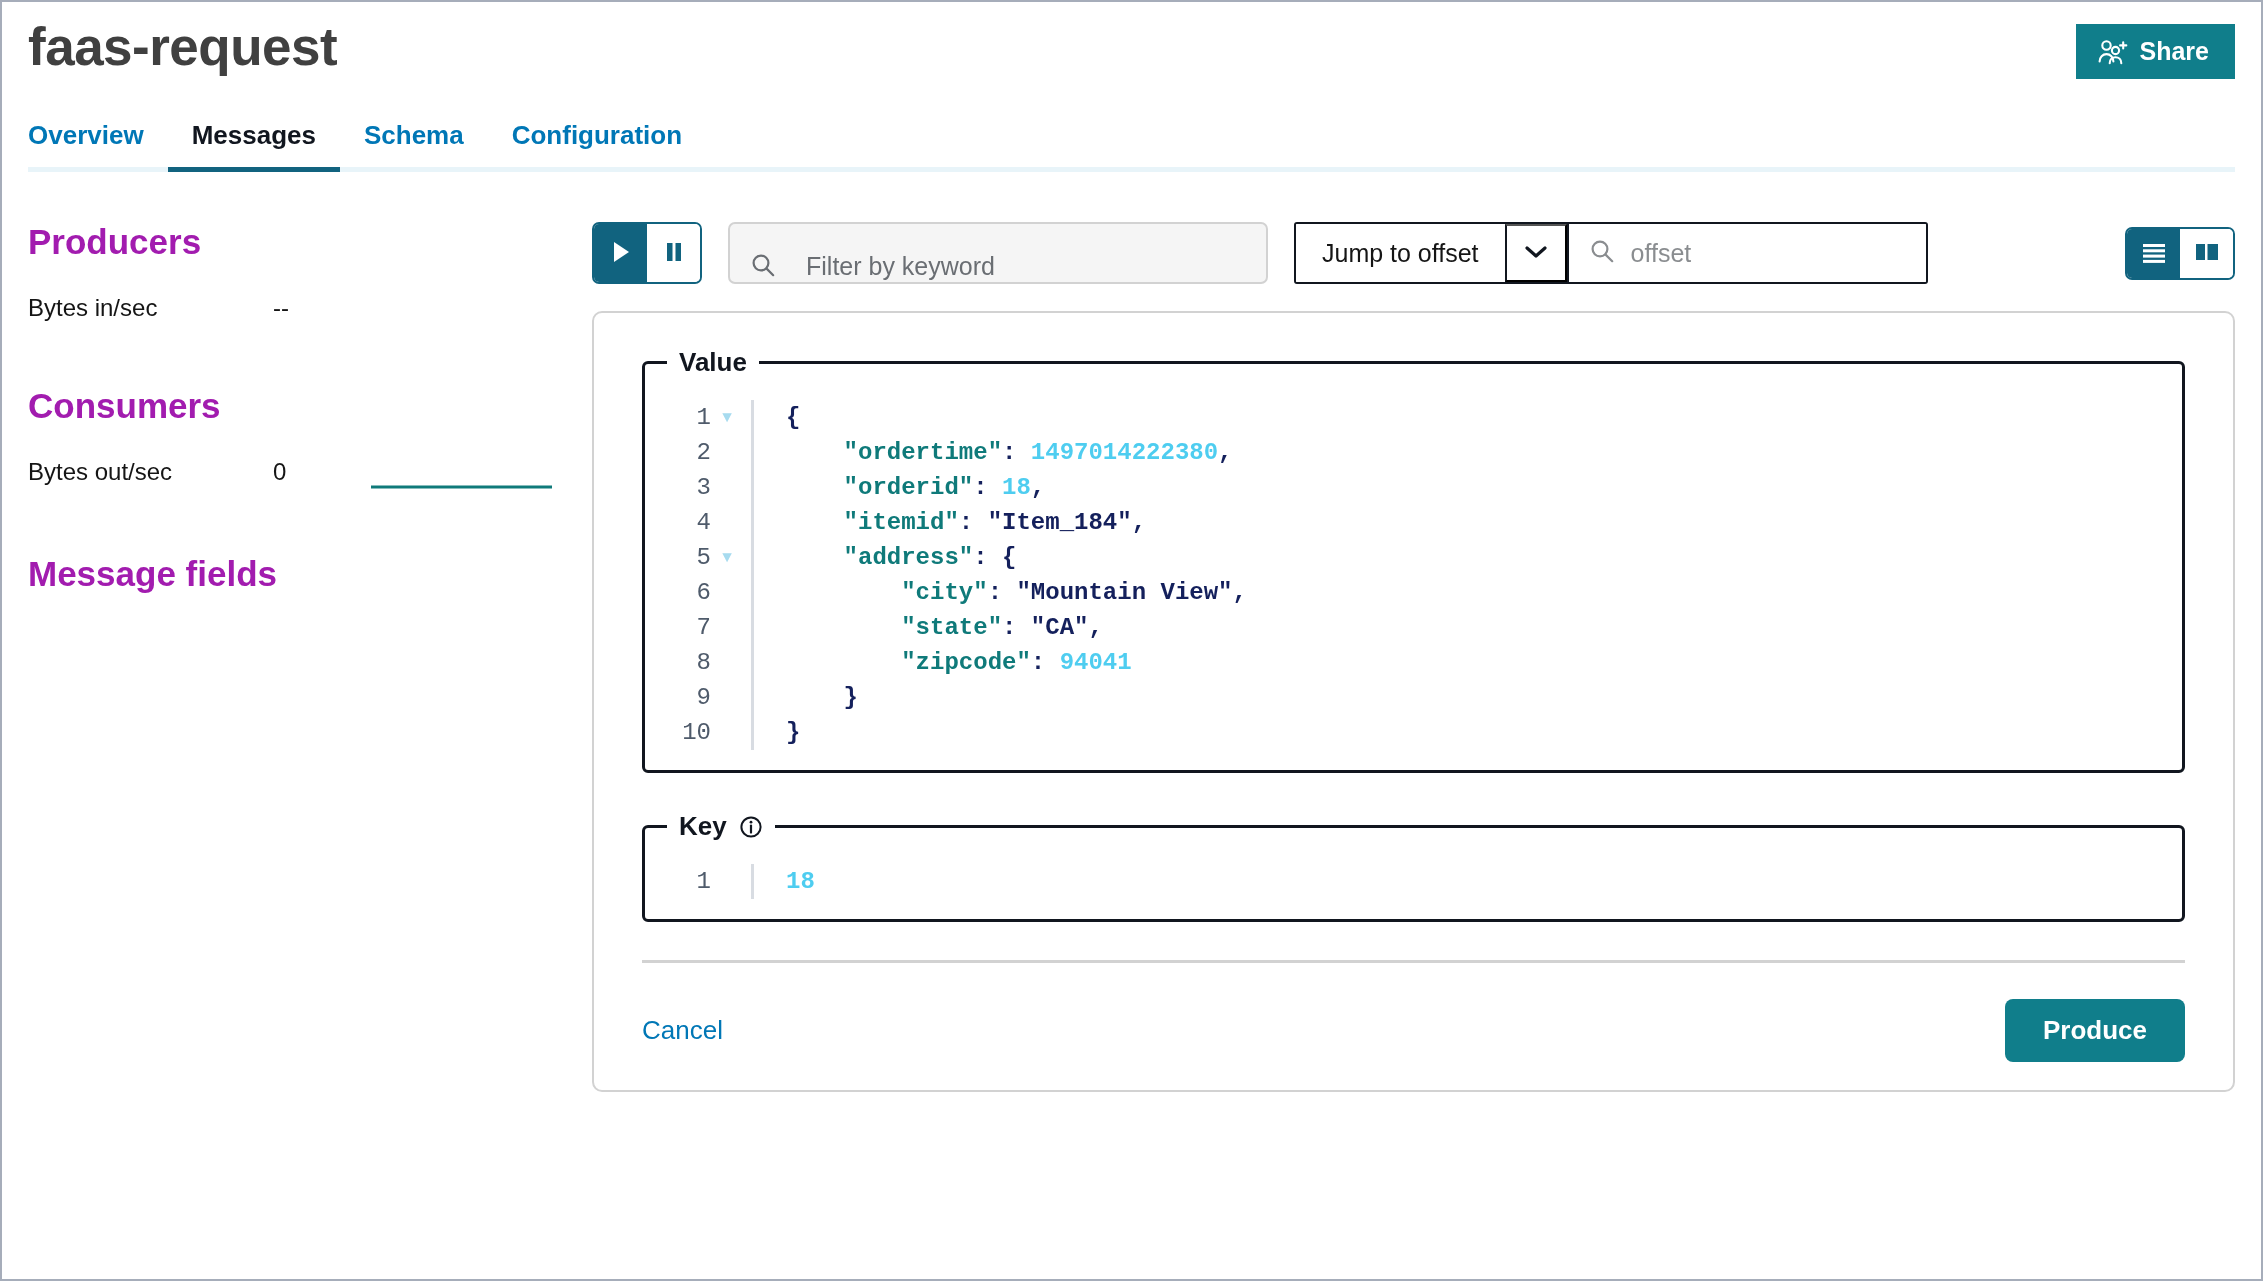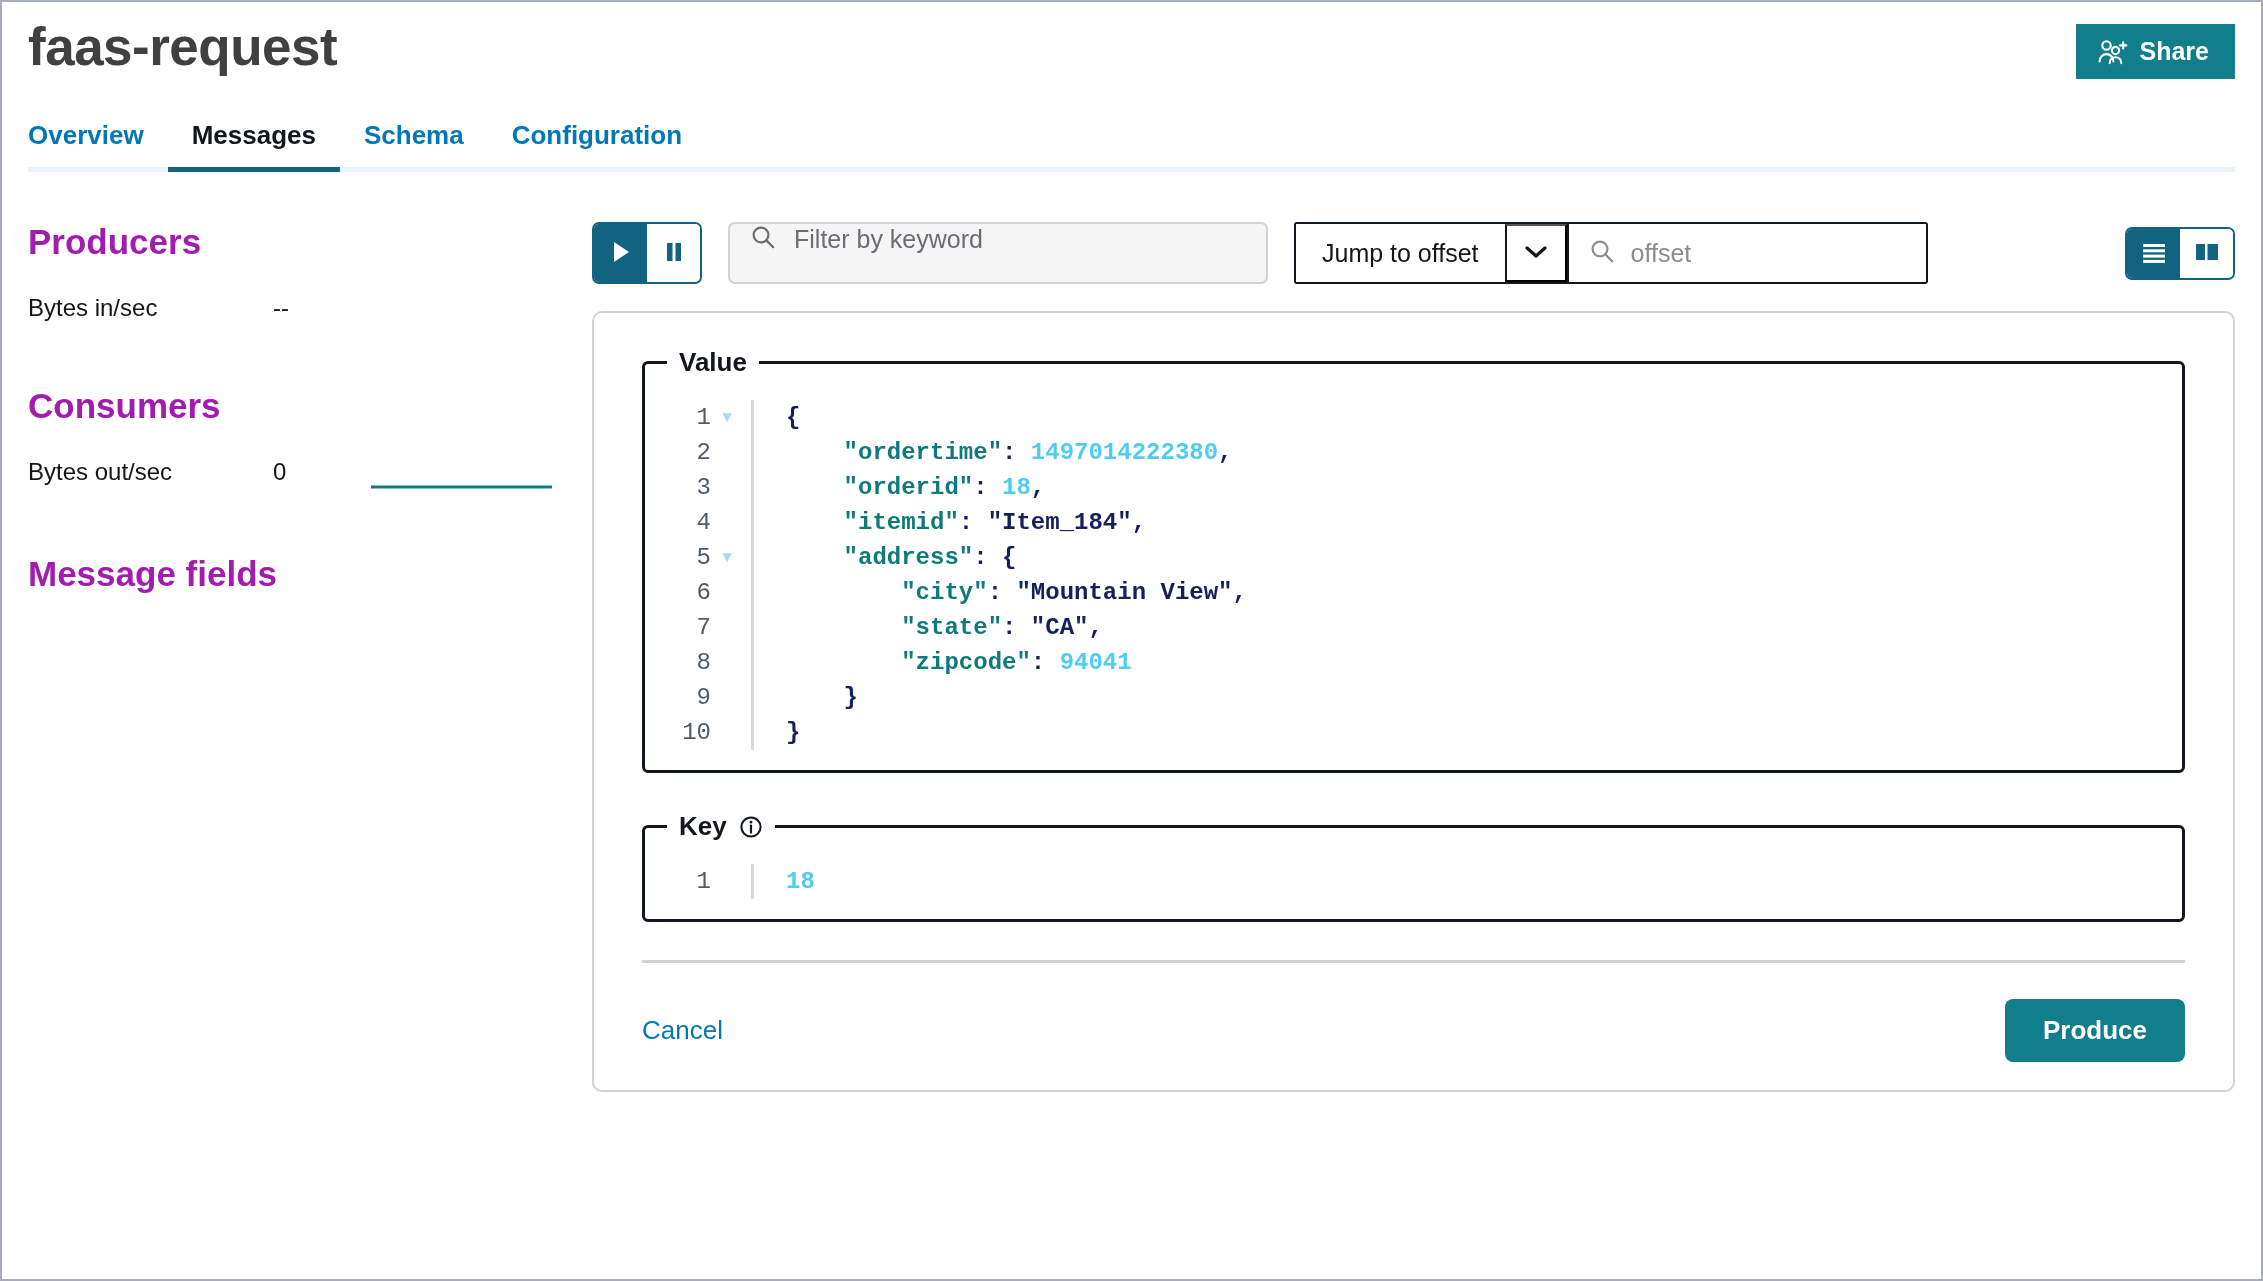"Filter by keyword" .search-wrap { align-items: flex-start -> flex-end; gap: 16px -> 28px }
